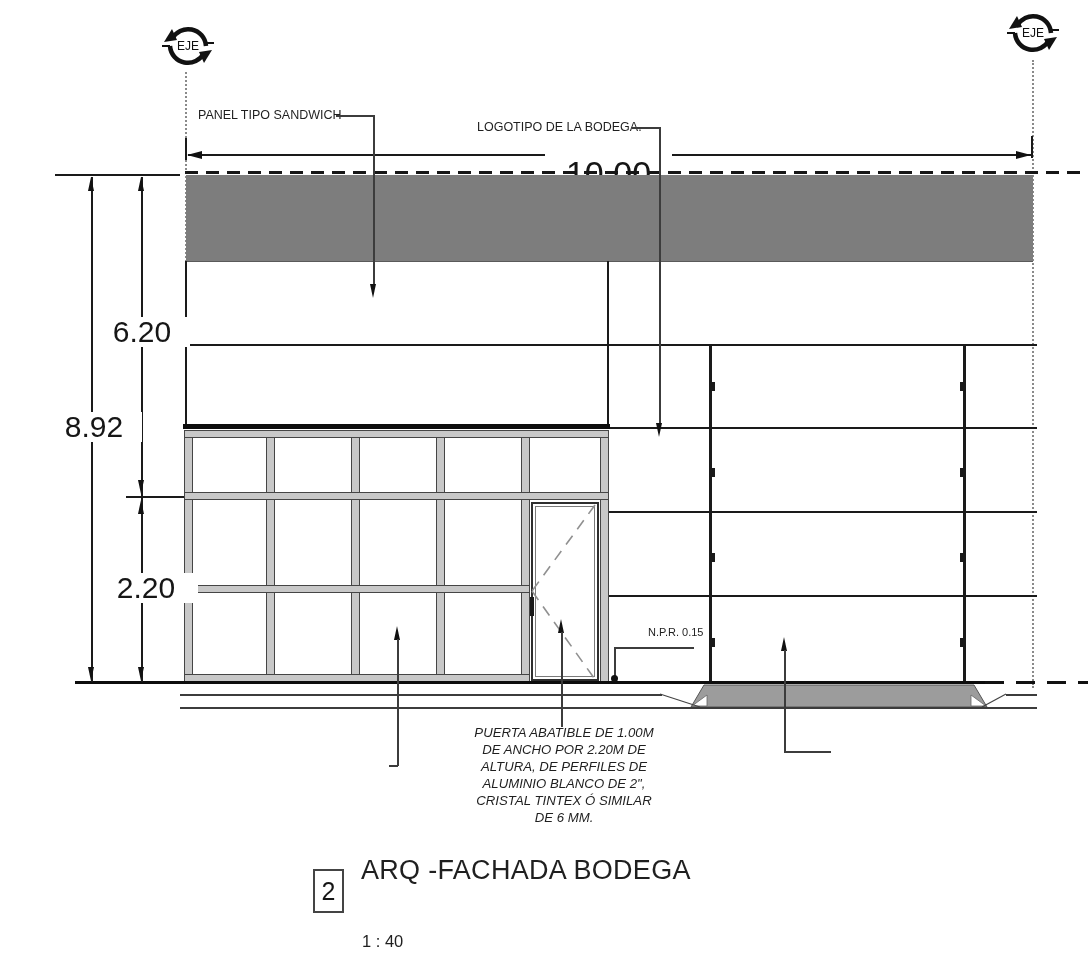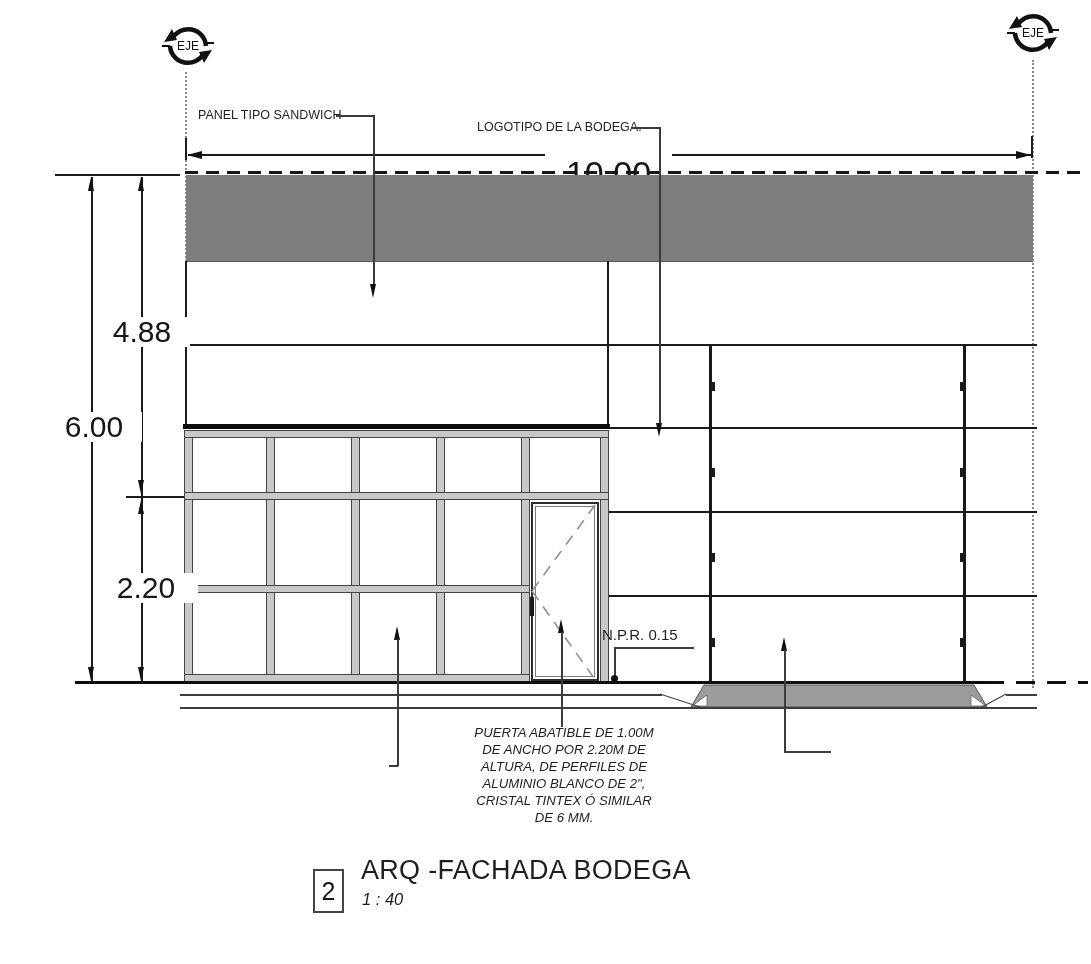"4.88" div.dimlbl { text: 4.88 -> 6.20 }
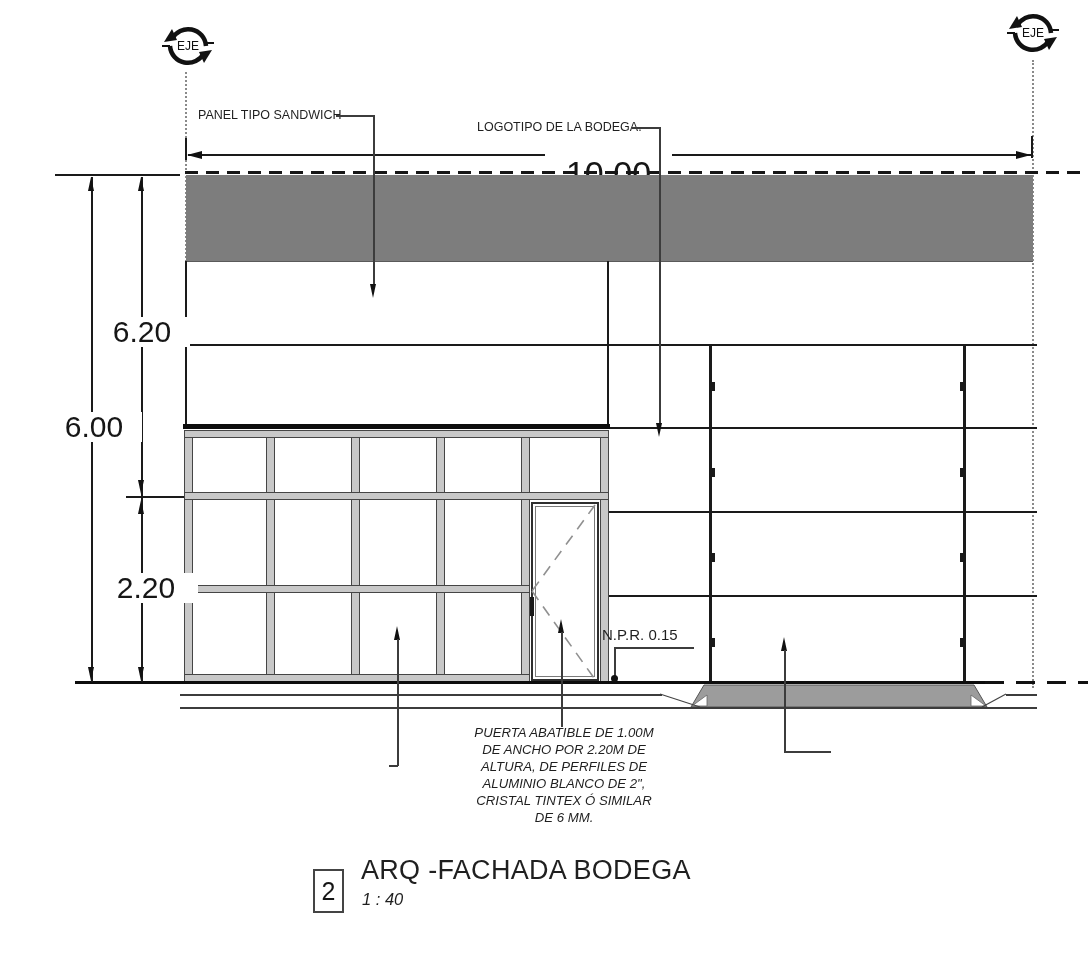"6.00" div.dimlbl { text: 6.00 -> 8.92 }
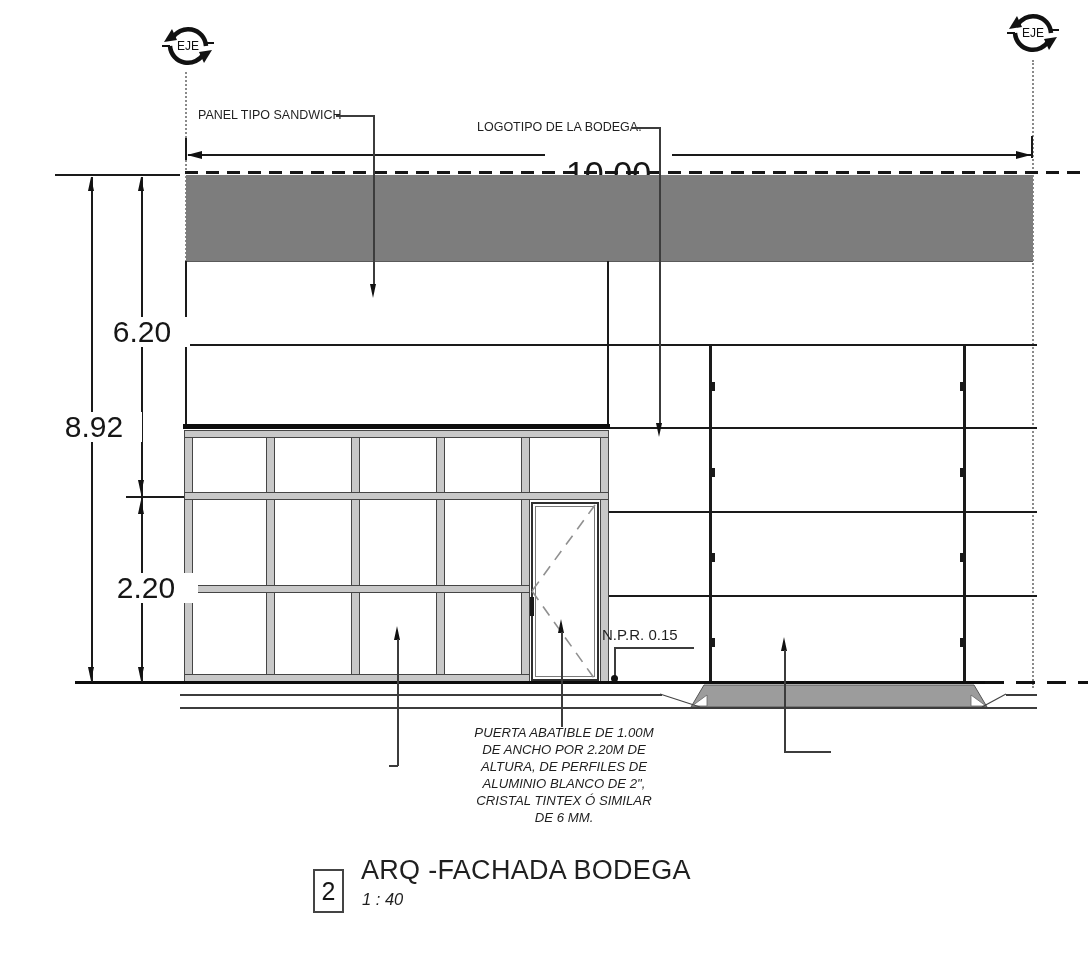"N.P.R. 0.15" div.lbl { font-size: 15px -> 11px; left: 602px -> 648px }
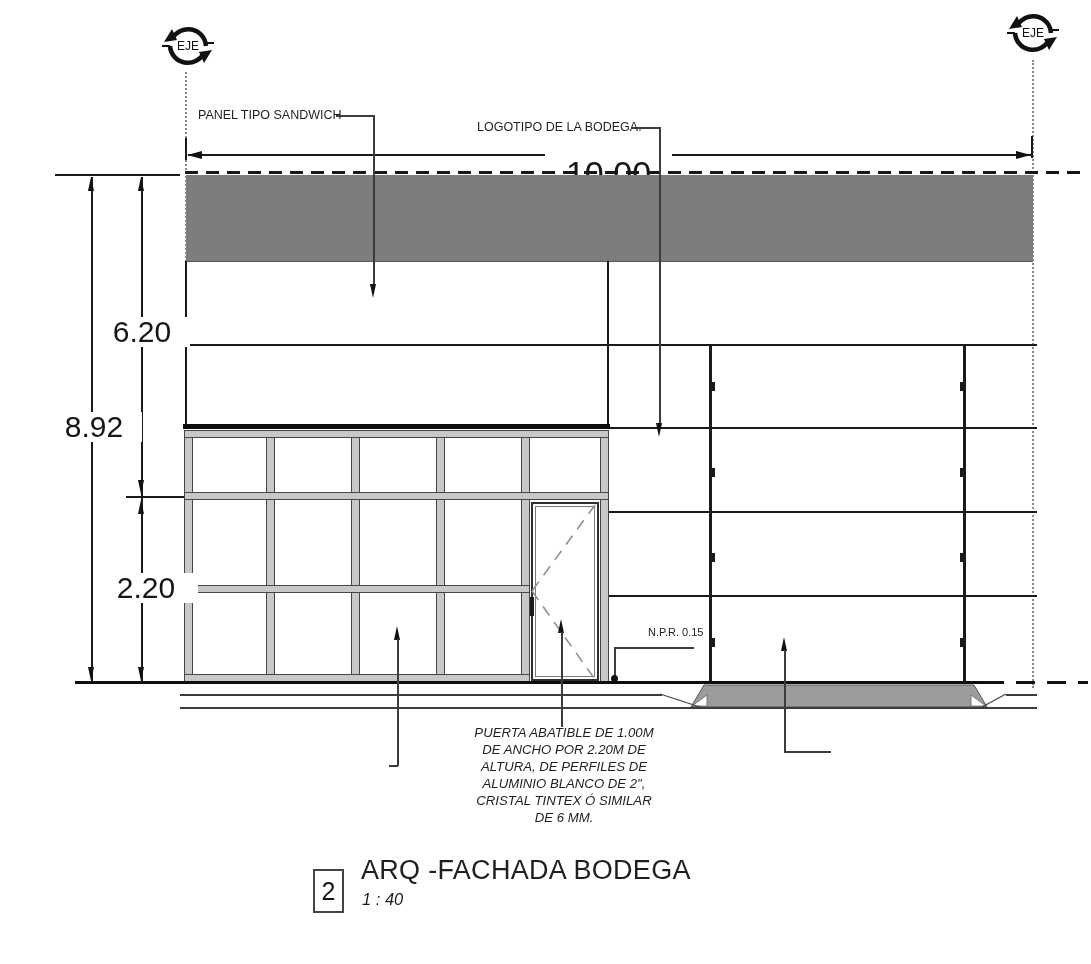"1 : 40" div.lbl { font-style: italic -> none; top: 890px -> 932px }
